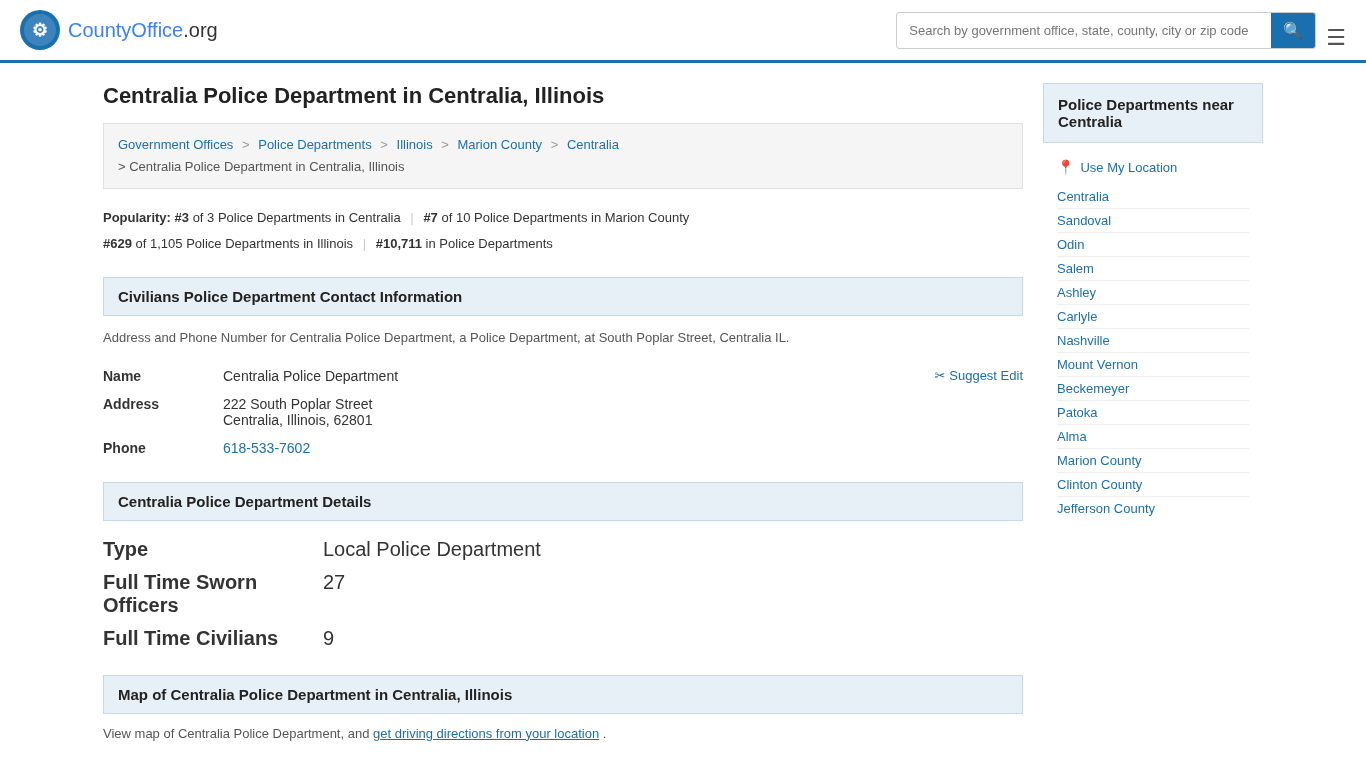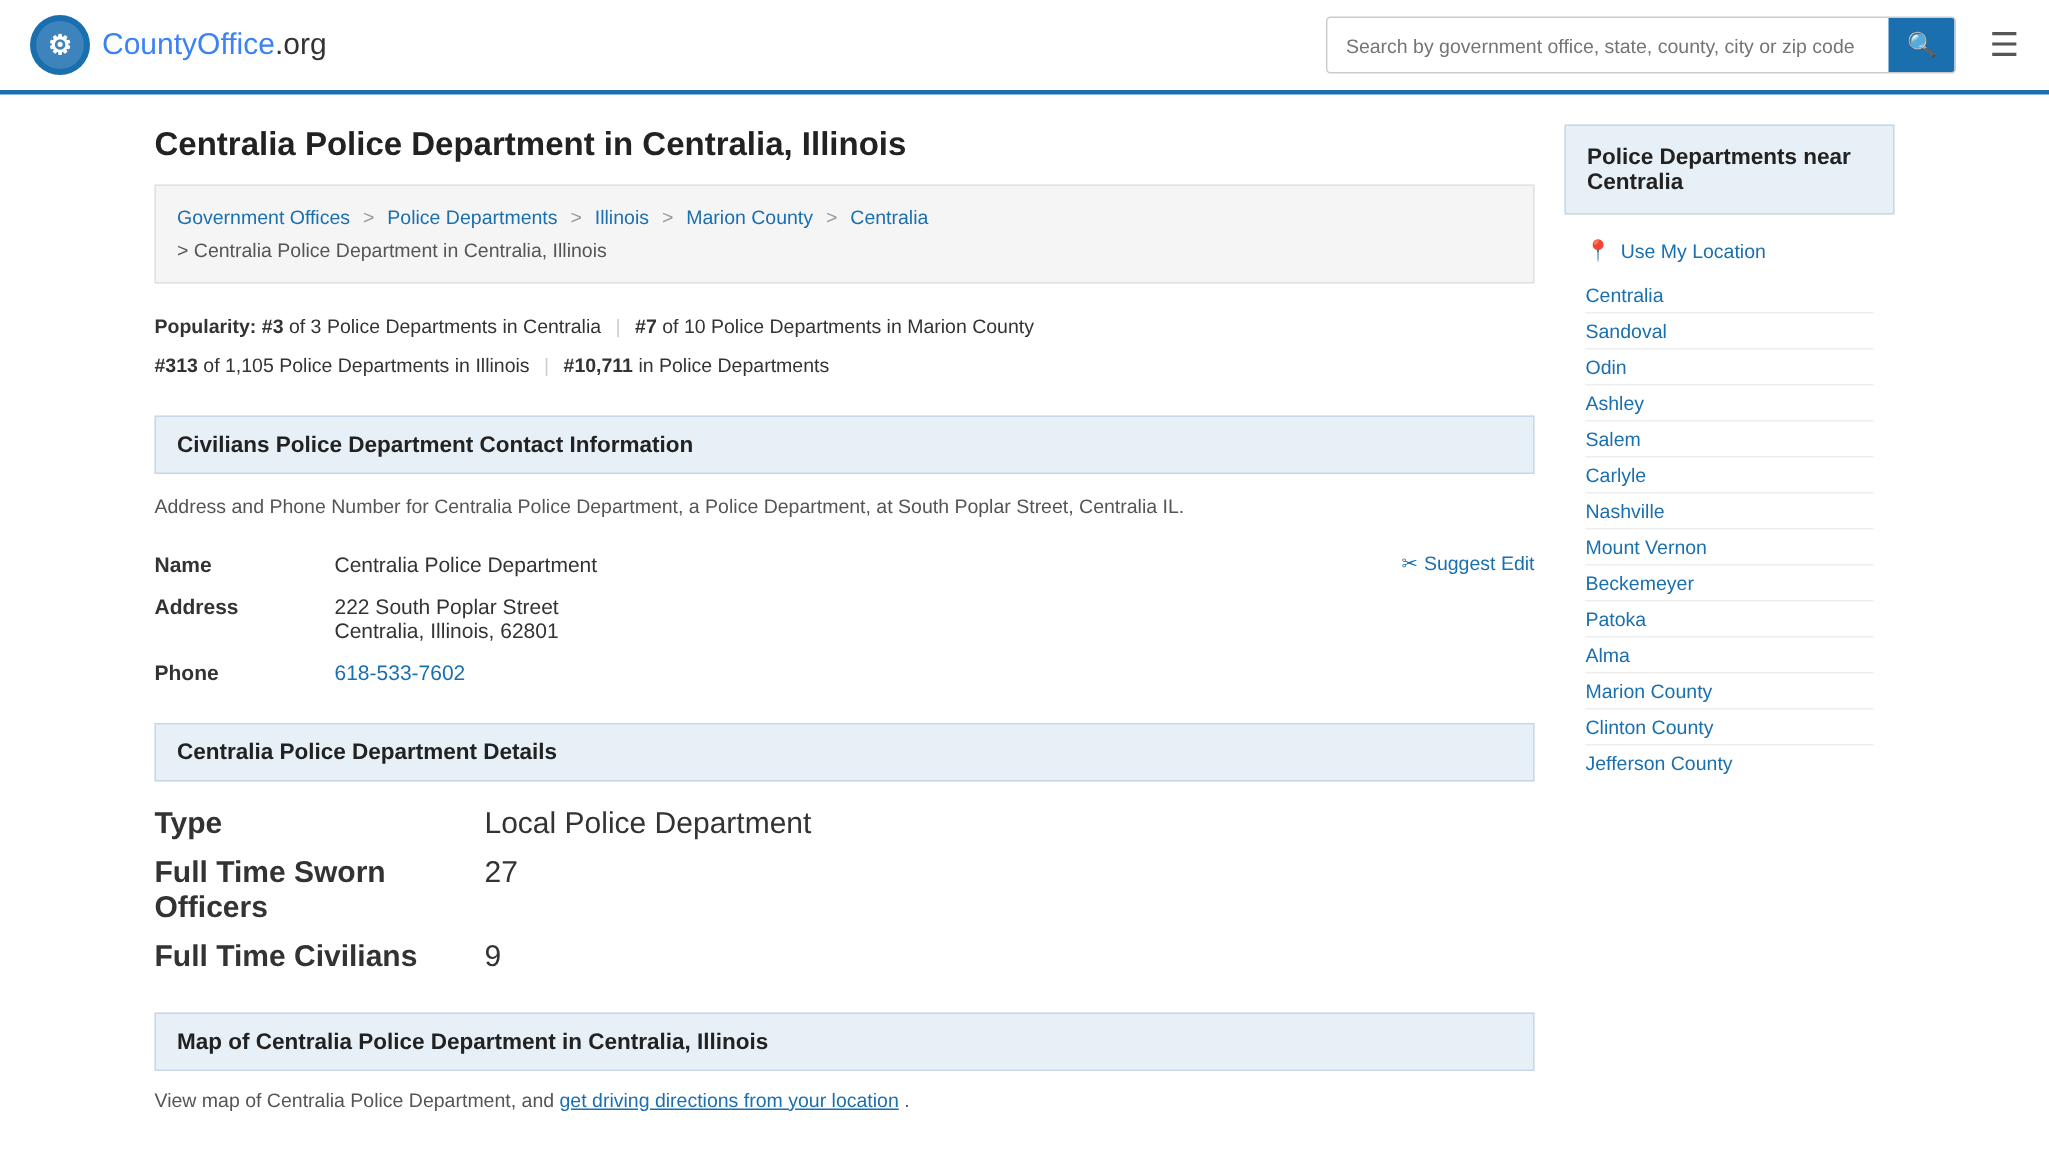"Search by government office, state," .header-right { align-items: center -> flex-end; gap: 22px -> 10px }
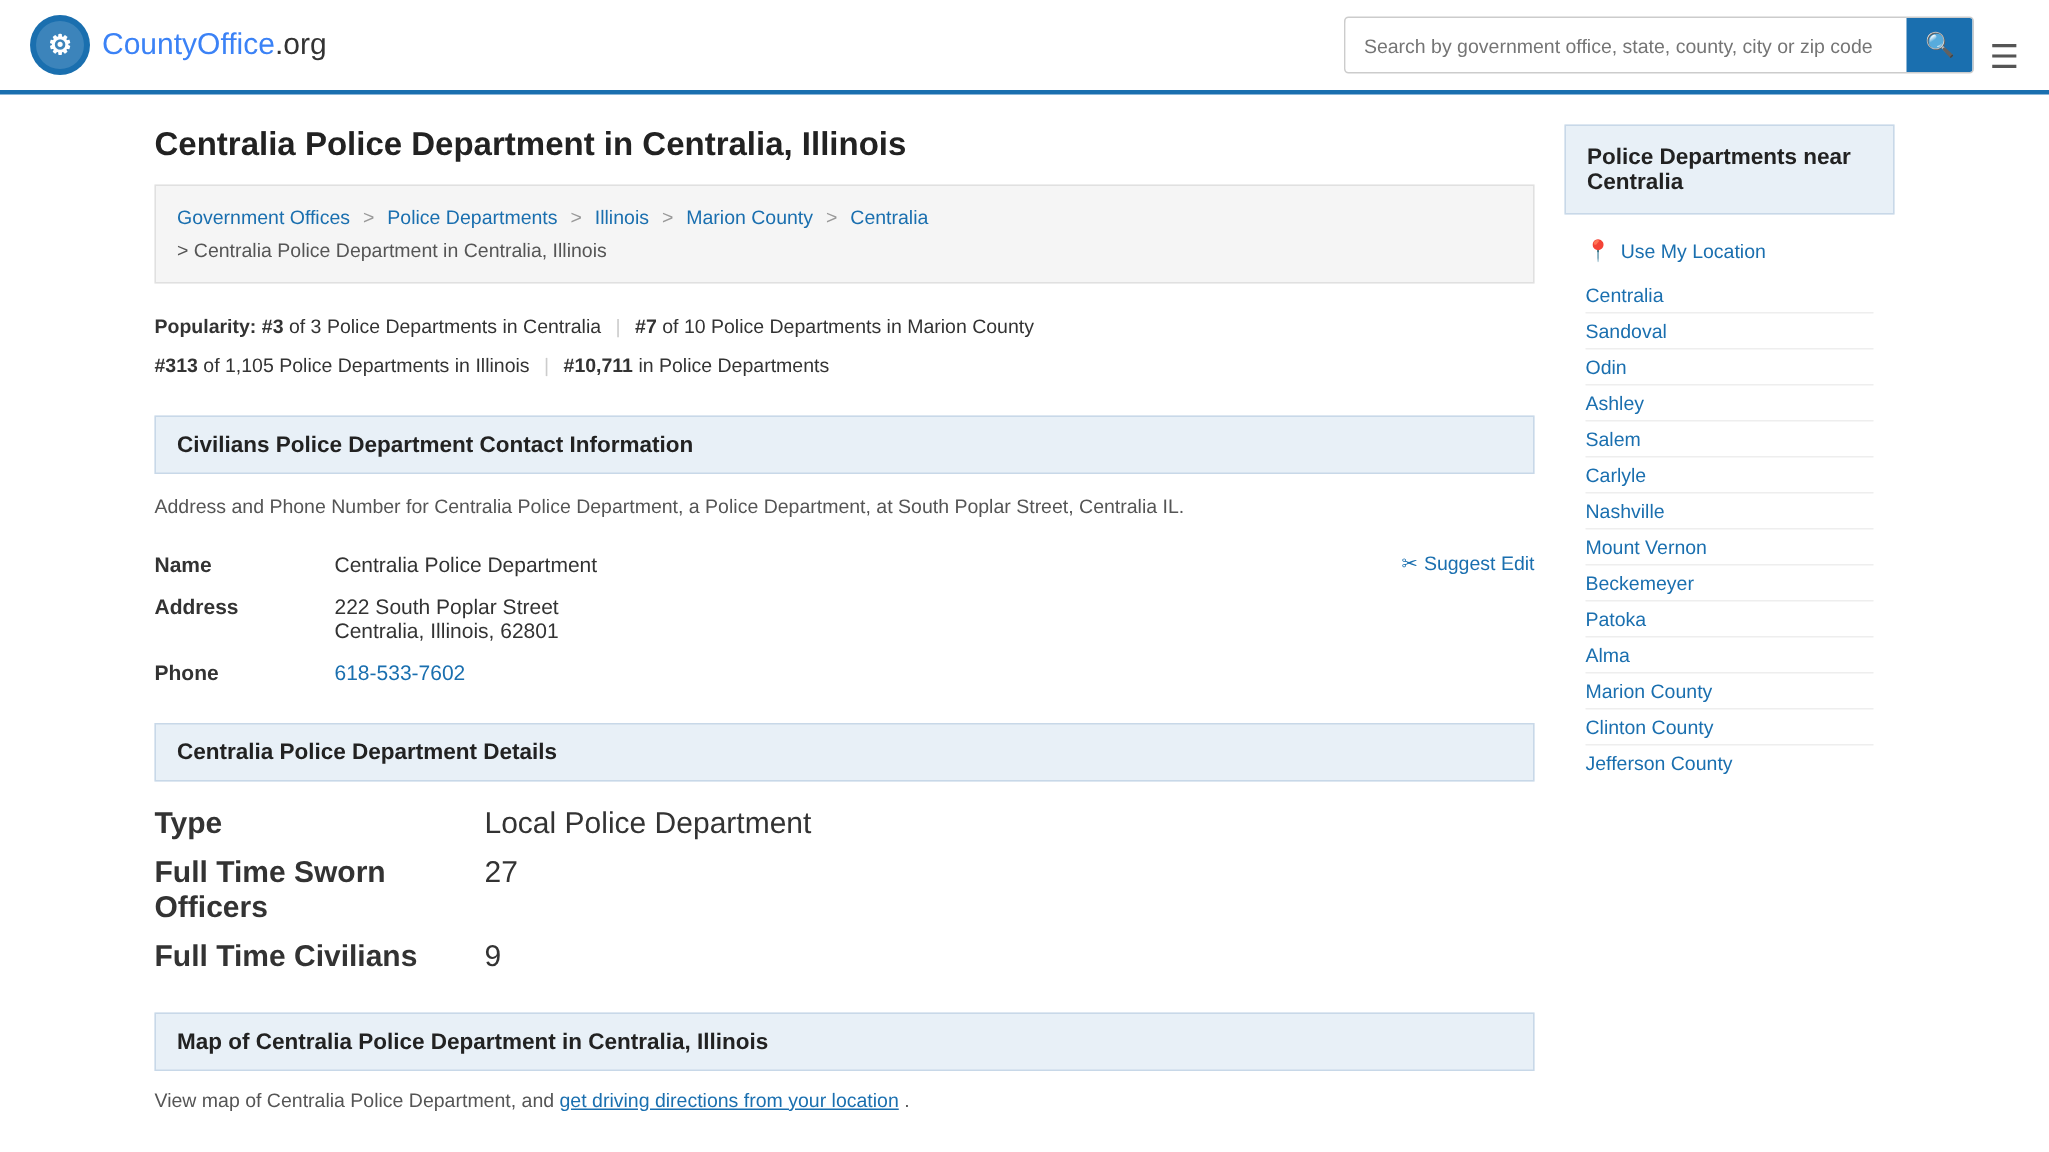"#313" span.pop-num { text: 313 -> 629 }
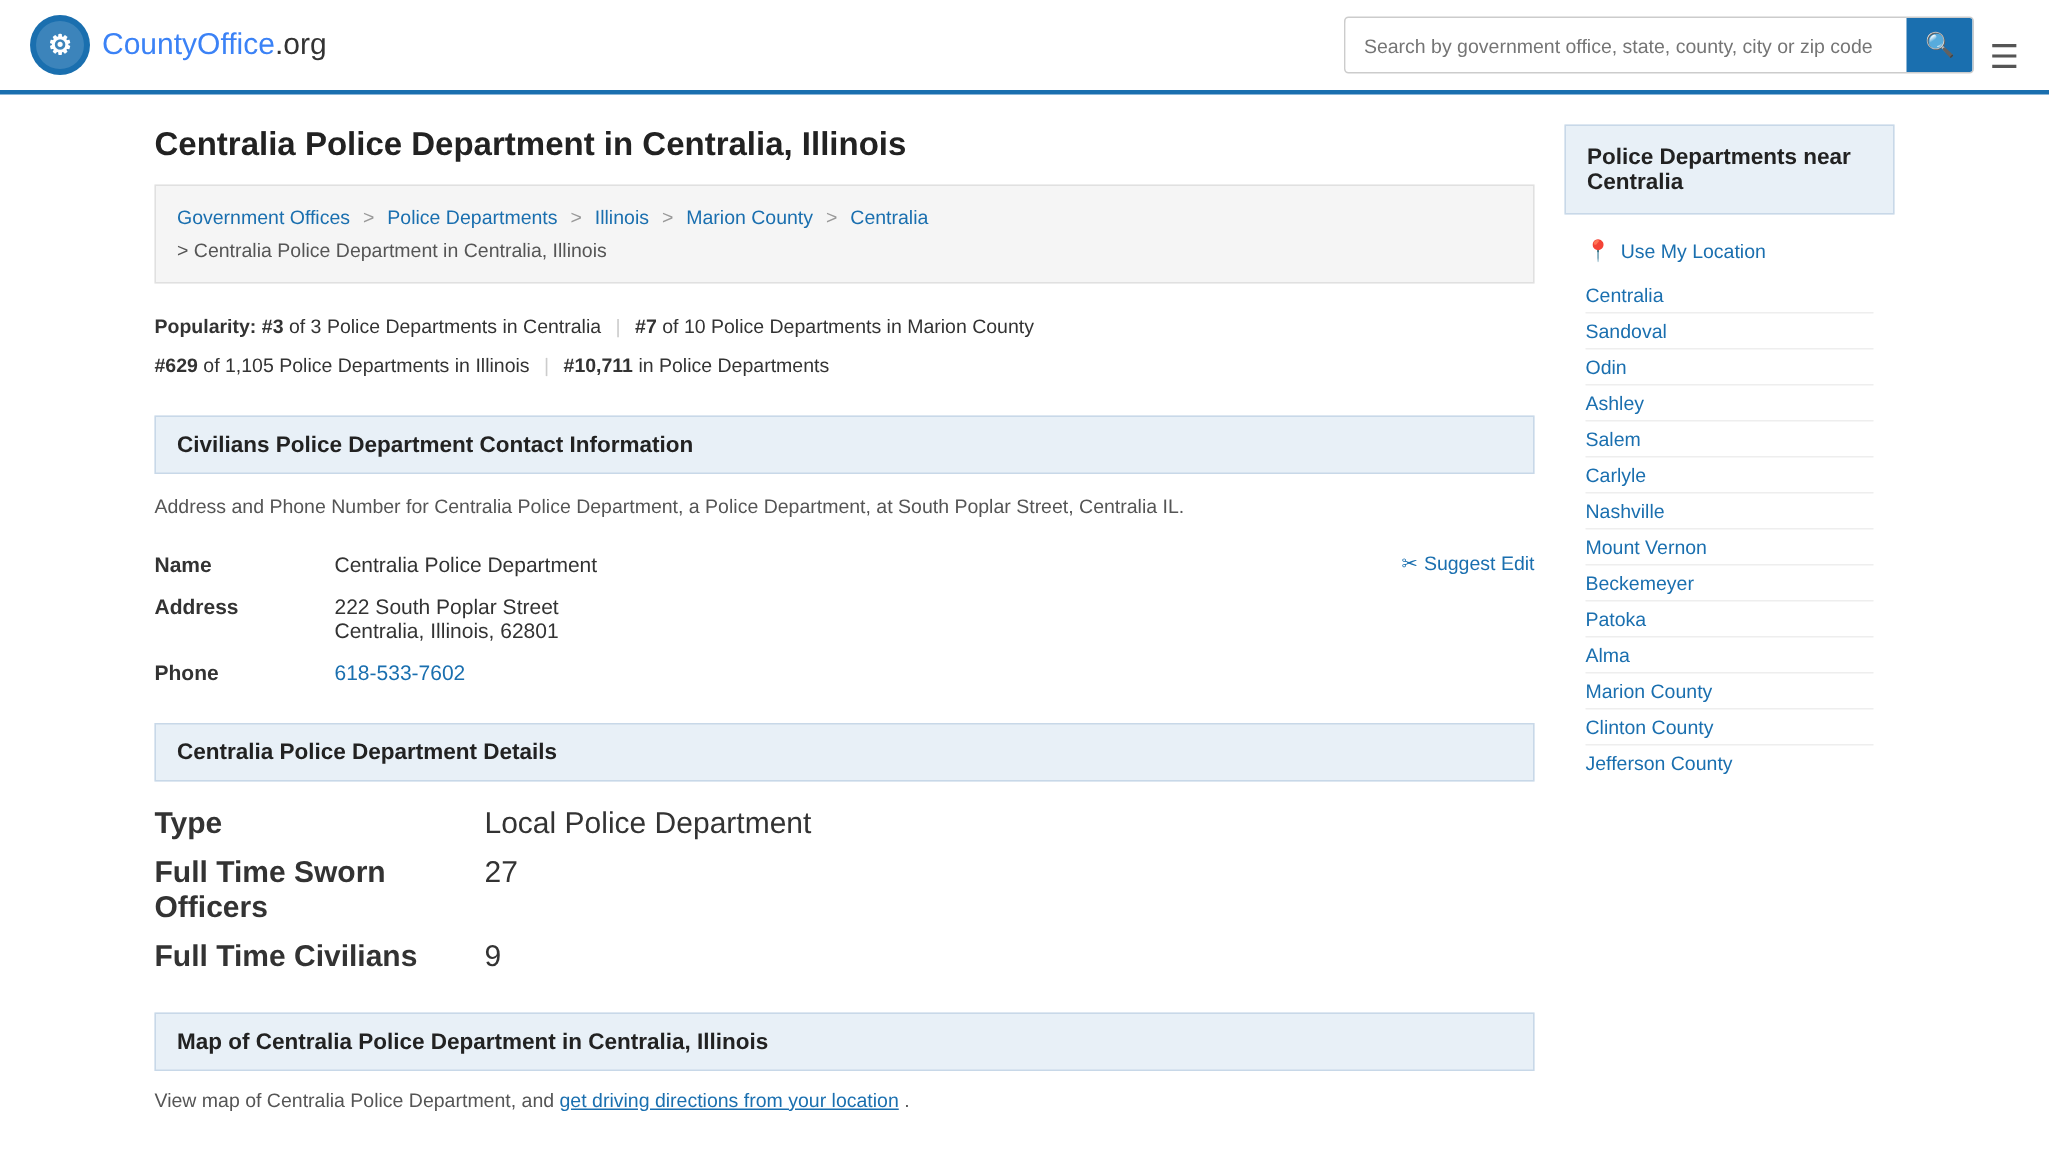"Ashley" a.sidebar-link { order: before "Salem" -> after "Salem" }
